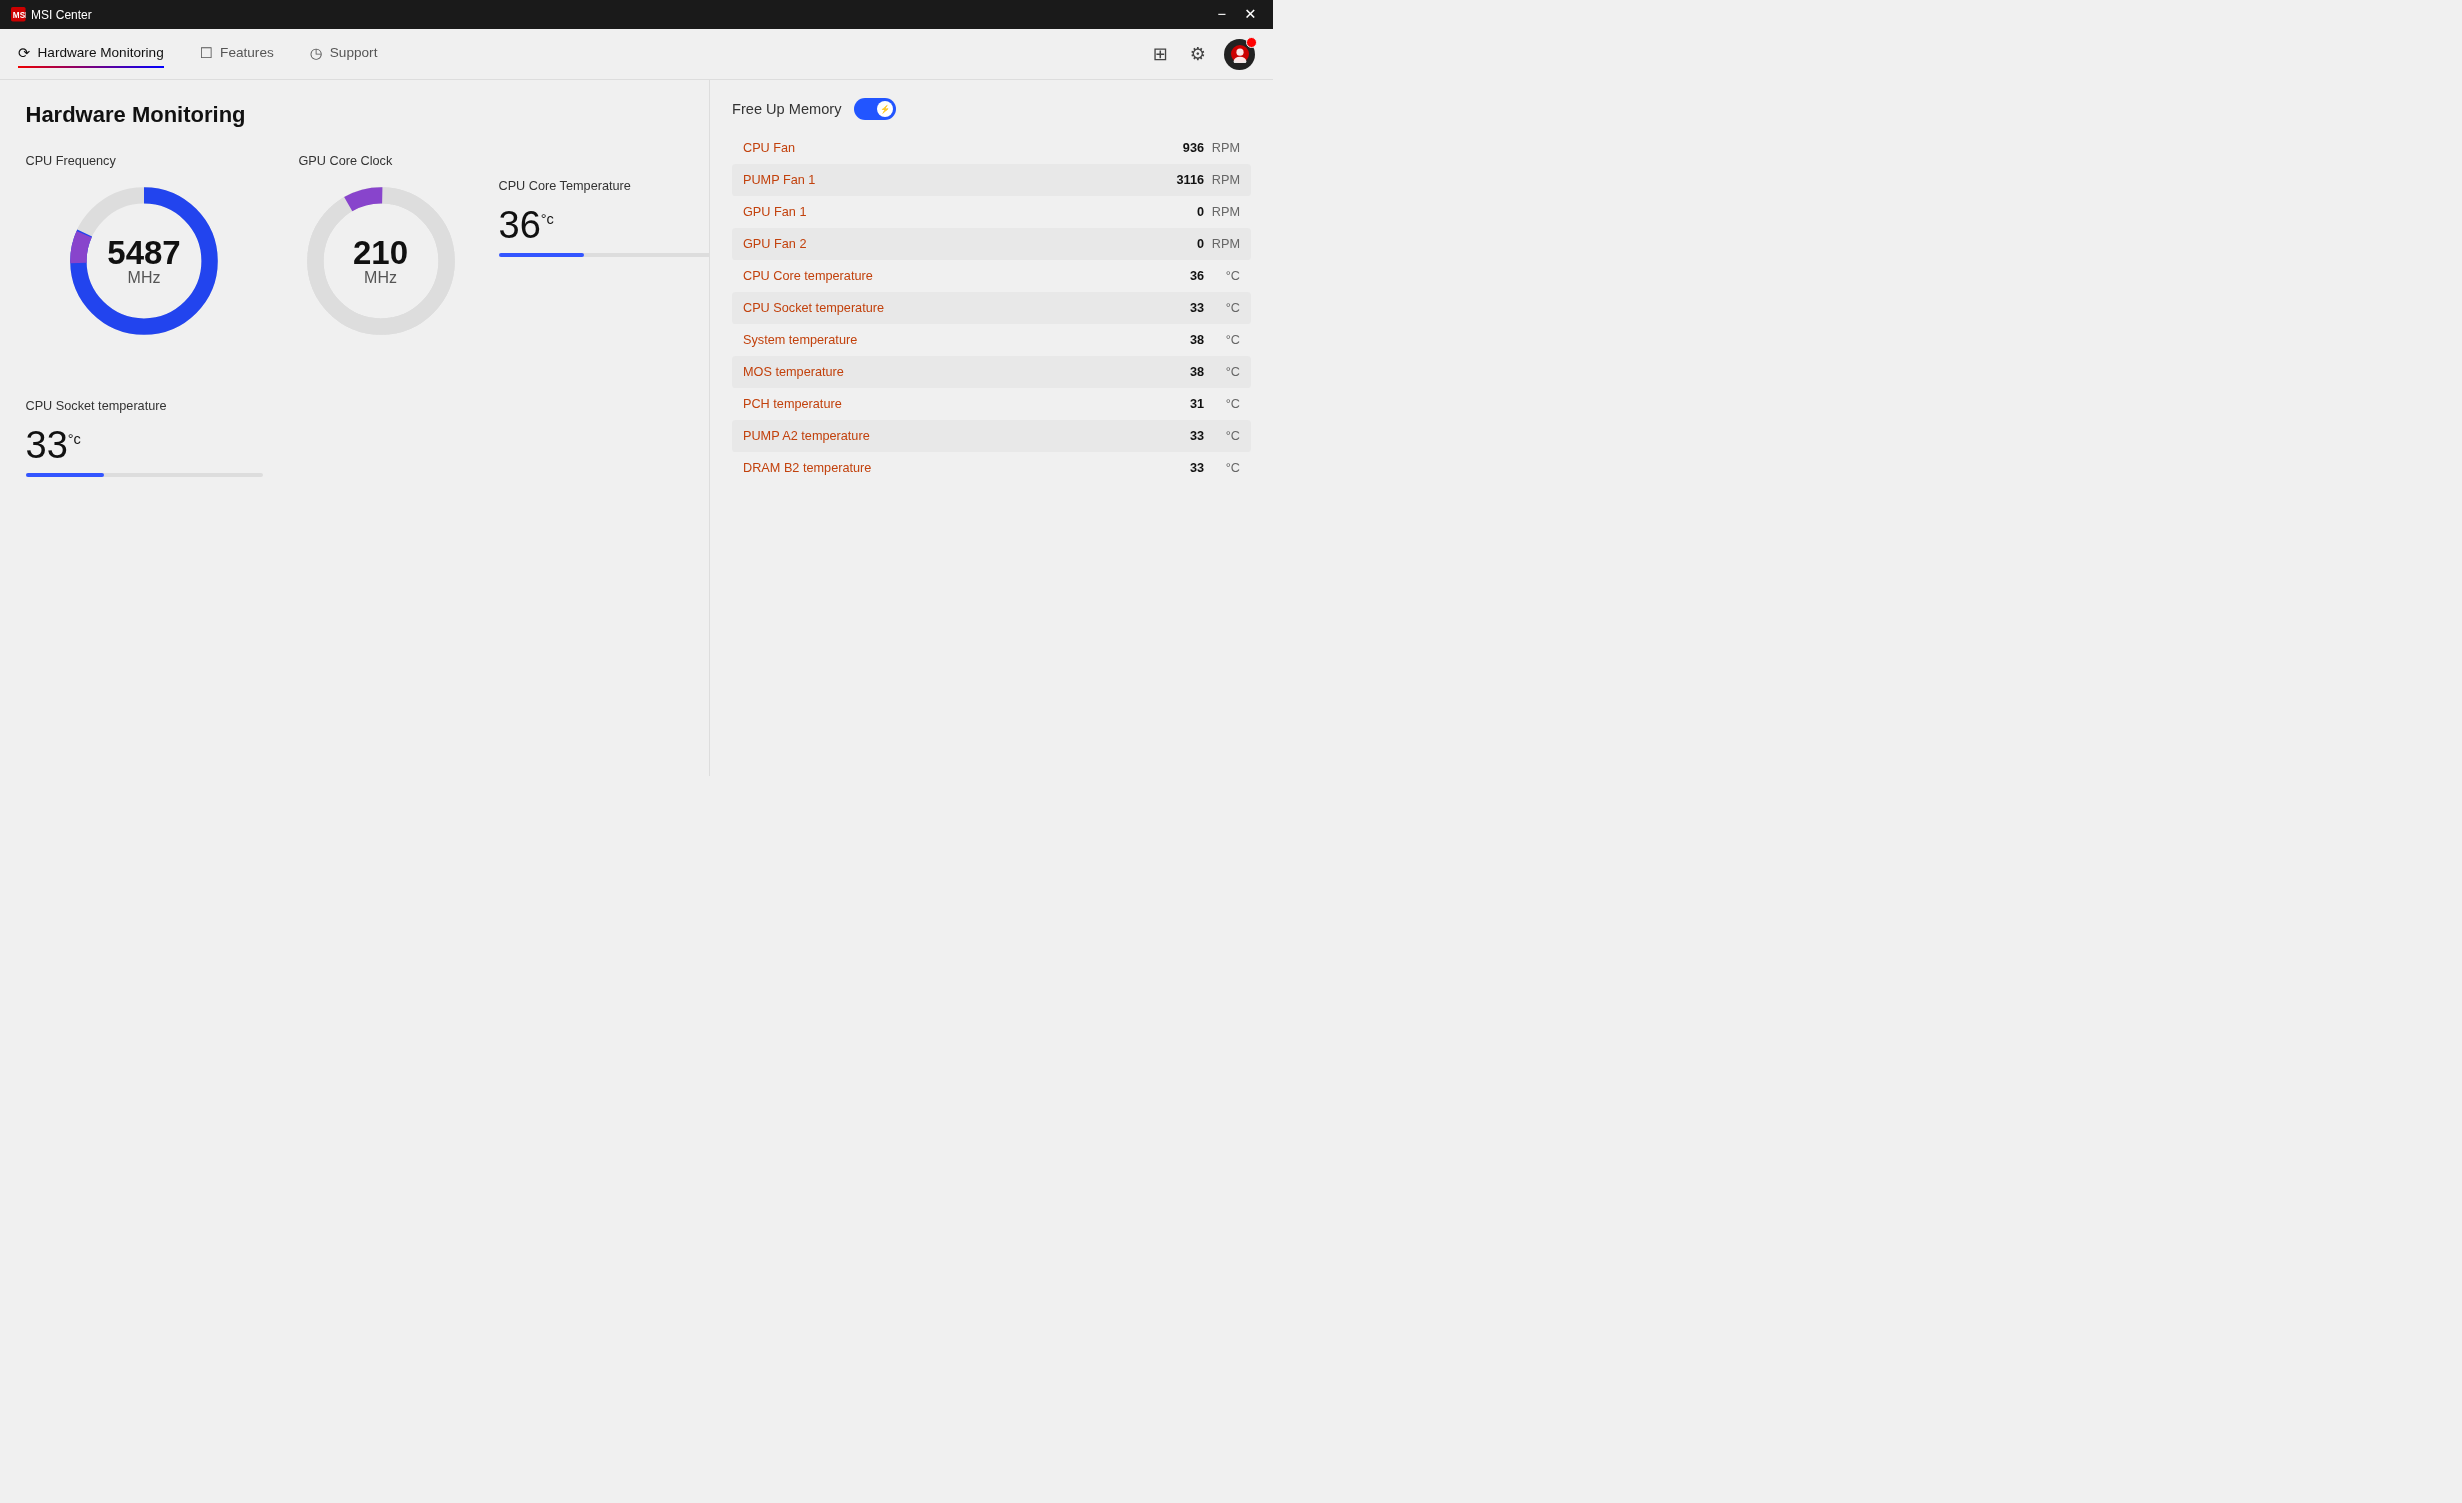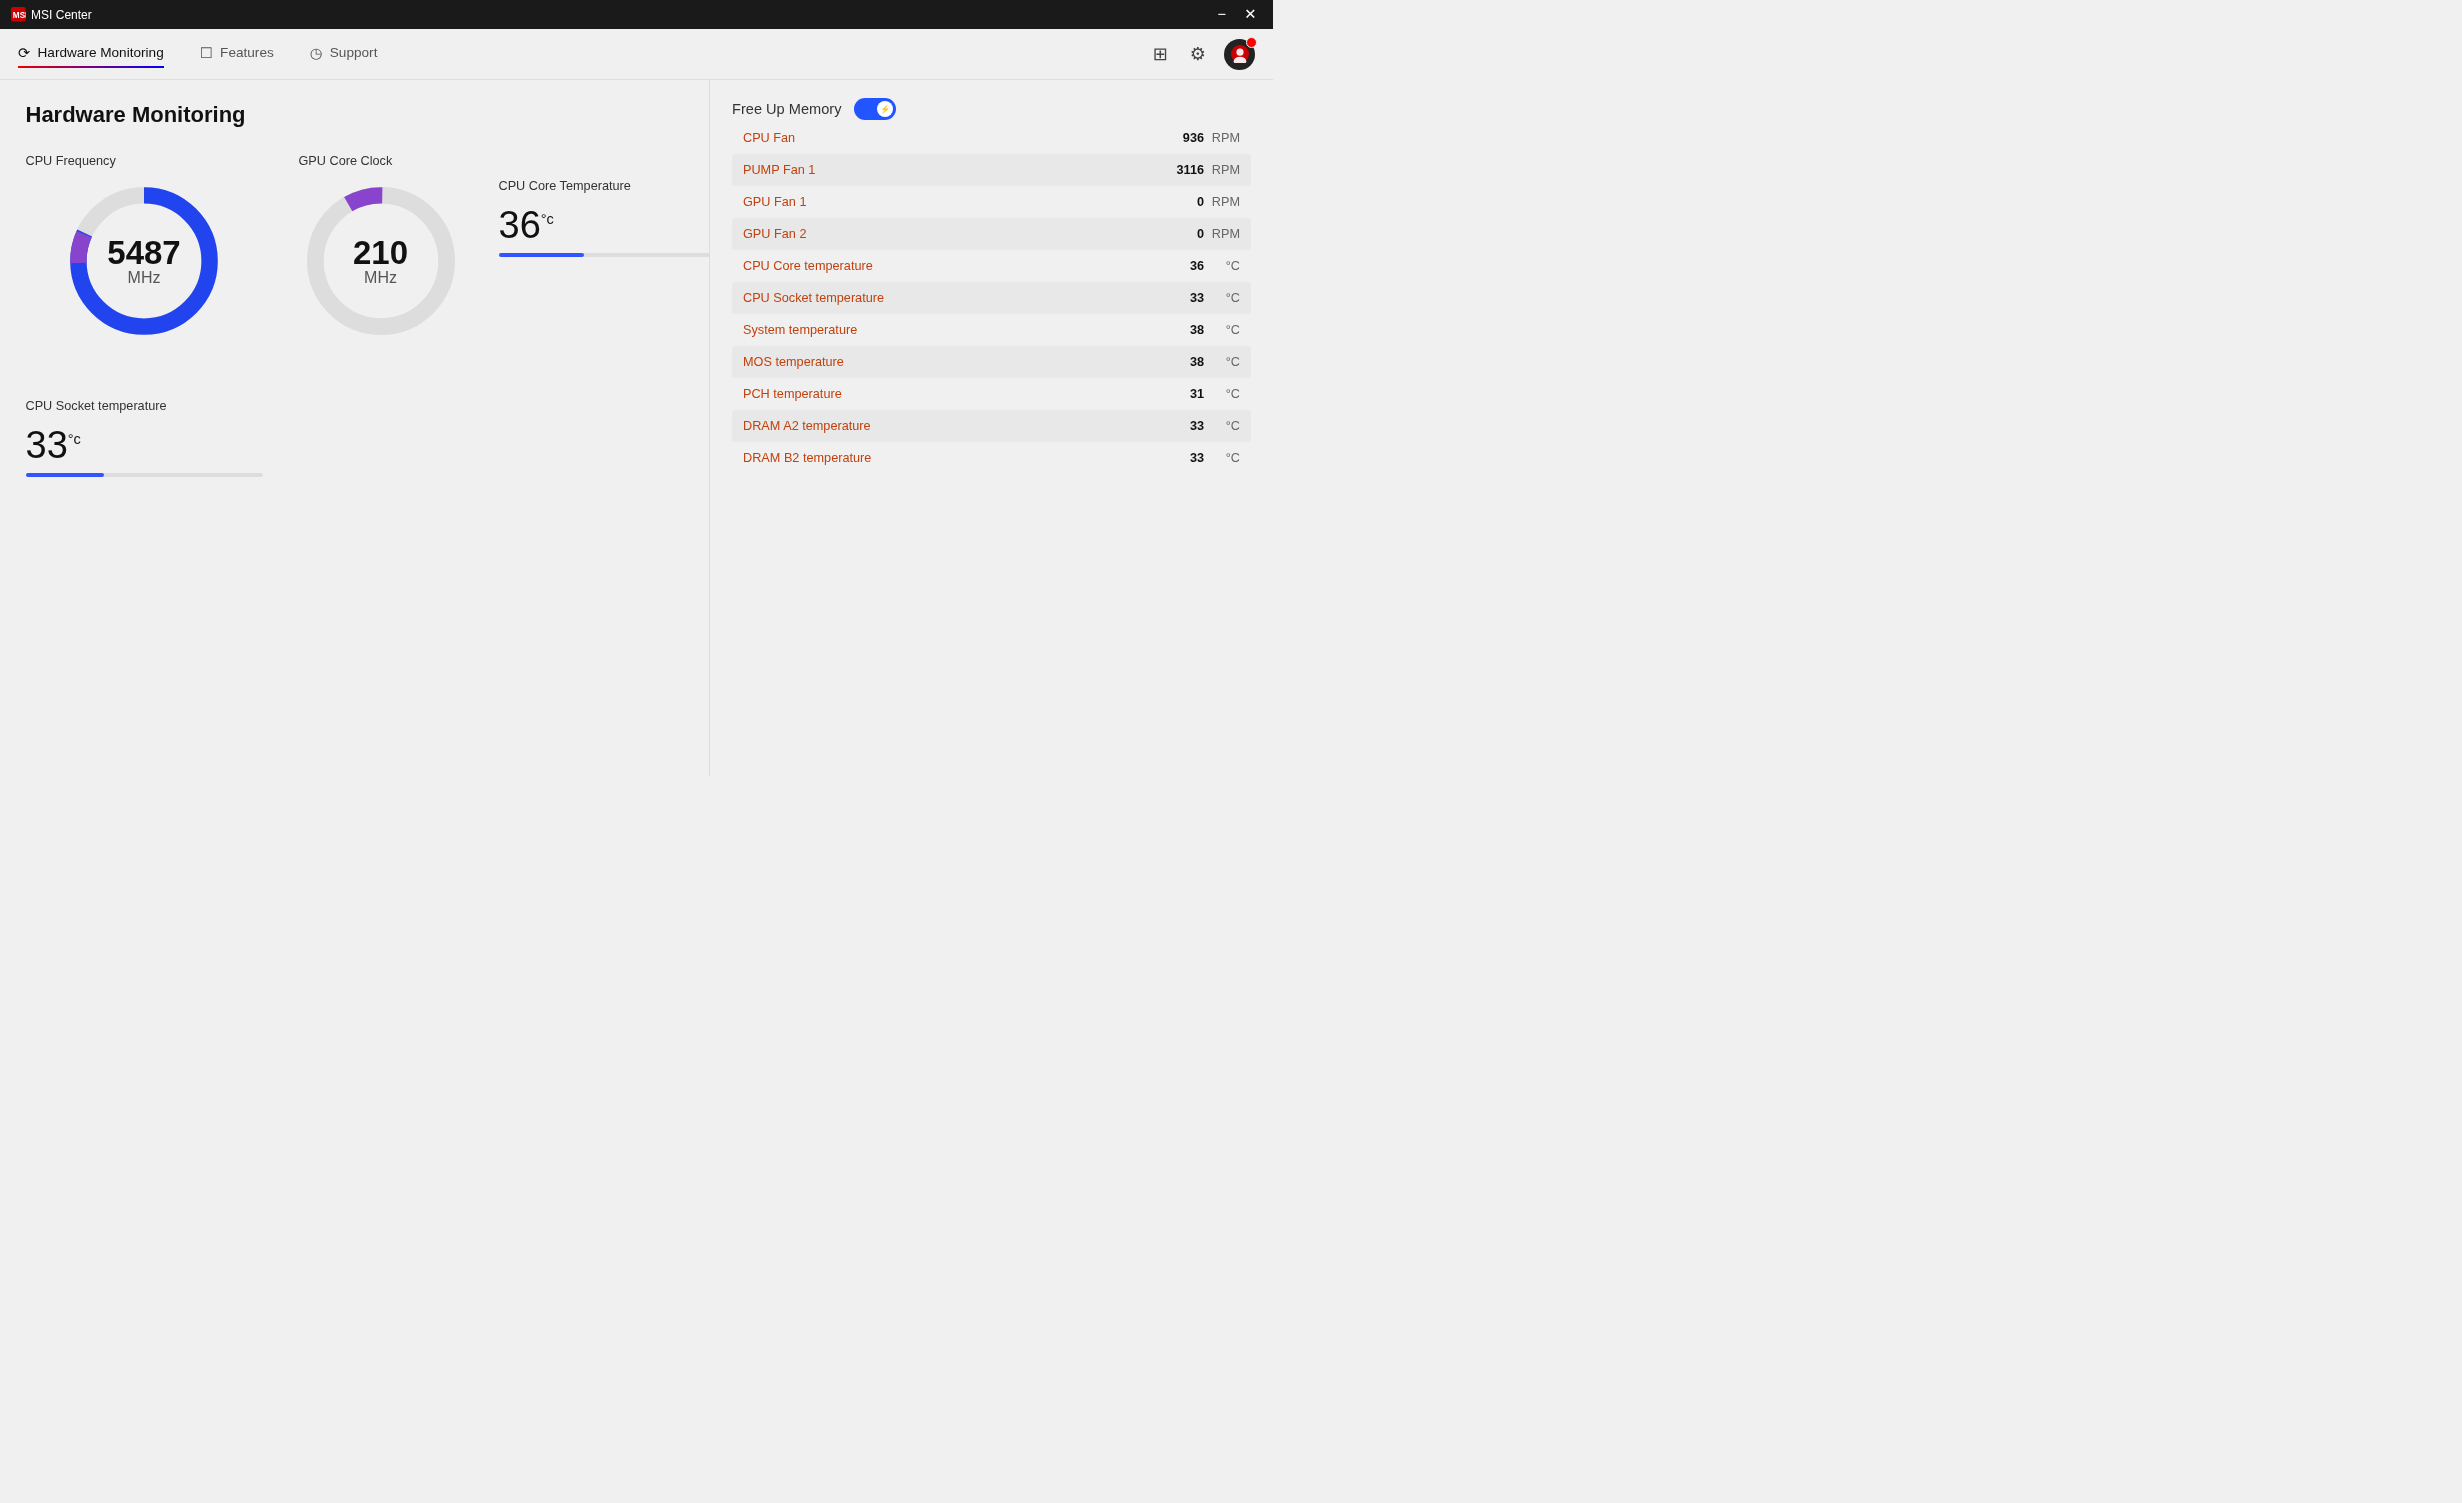"Free Up Memory" .free-memory-header { margin-bottom: 2px -> 12px }
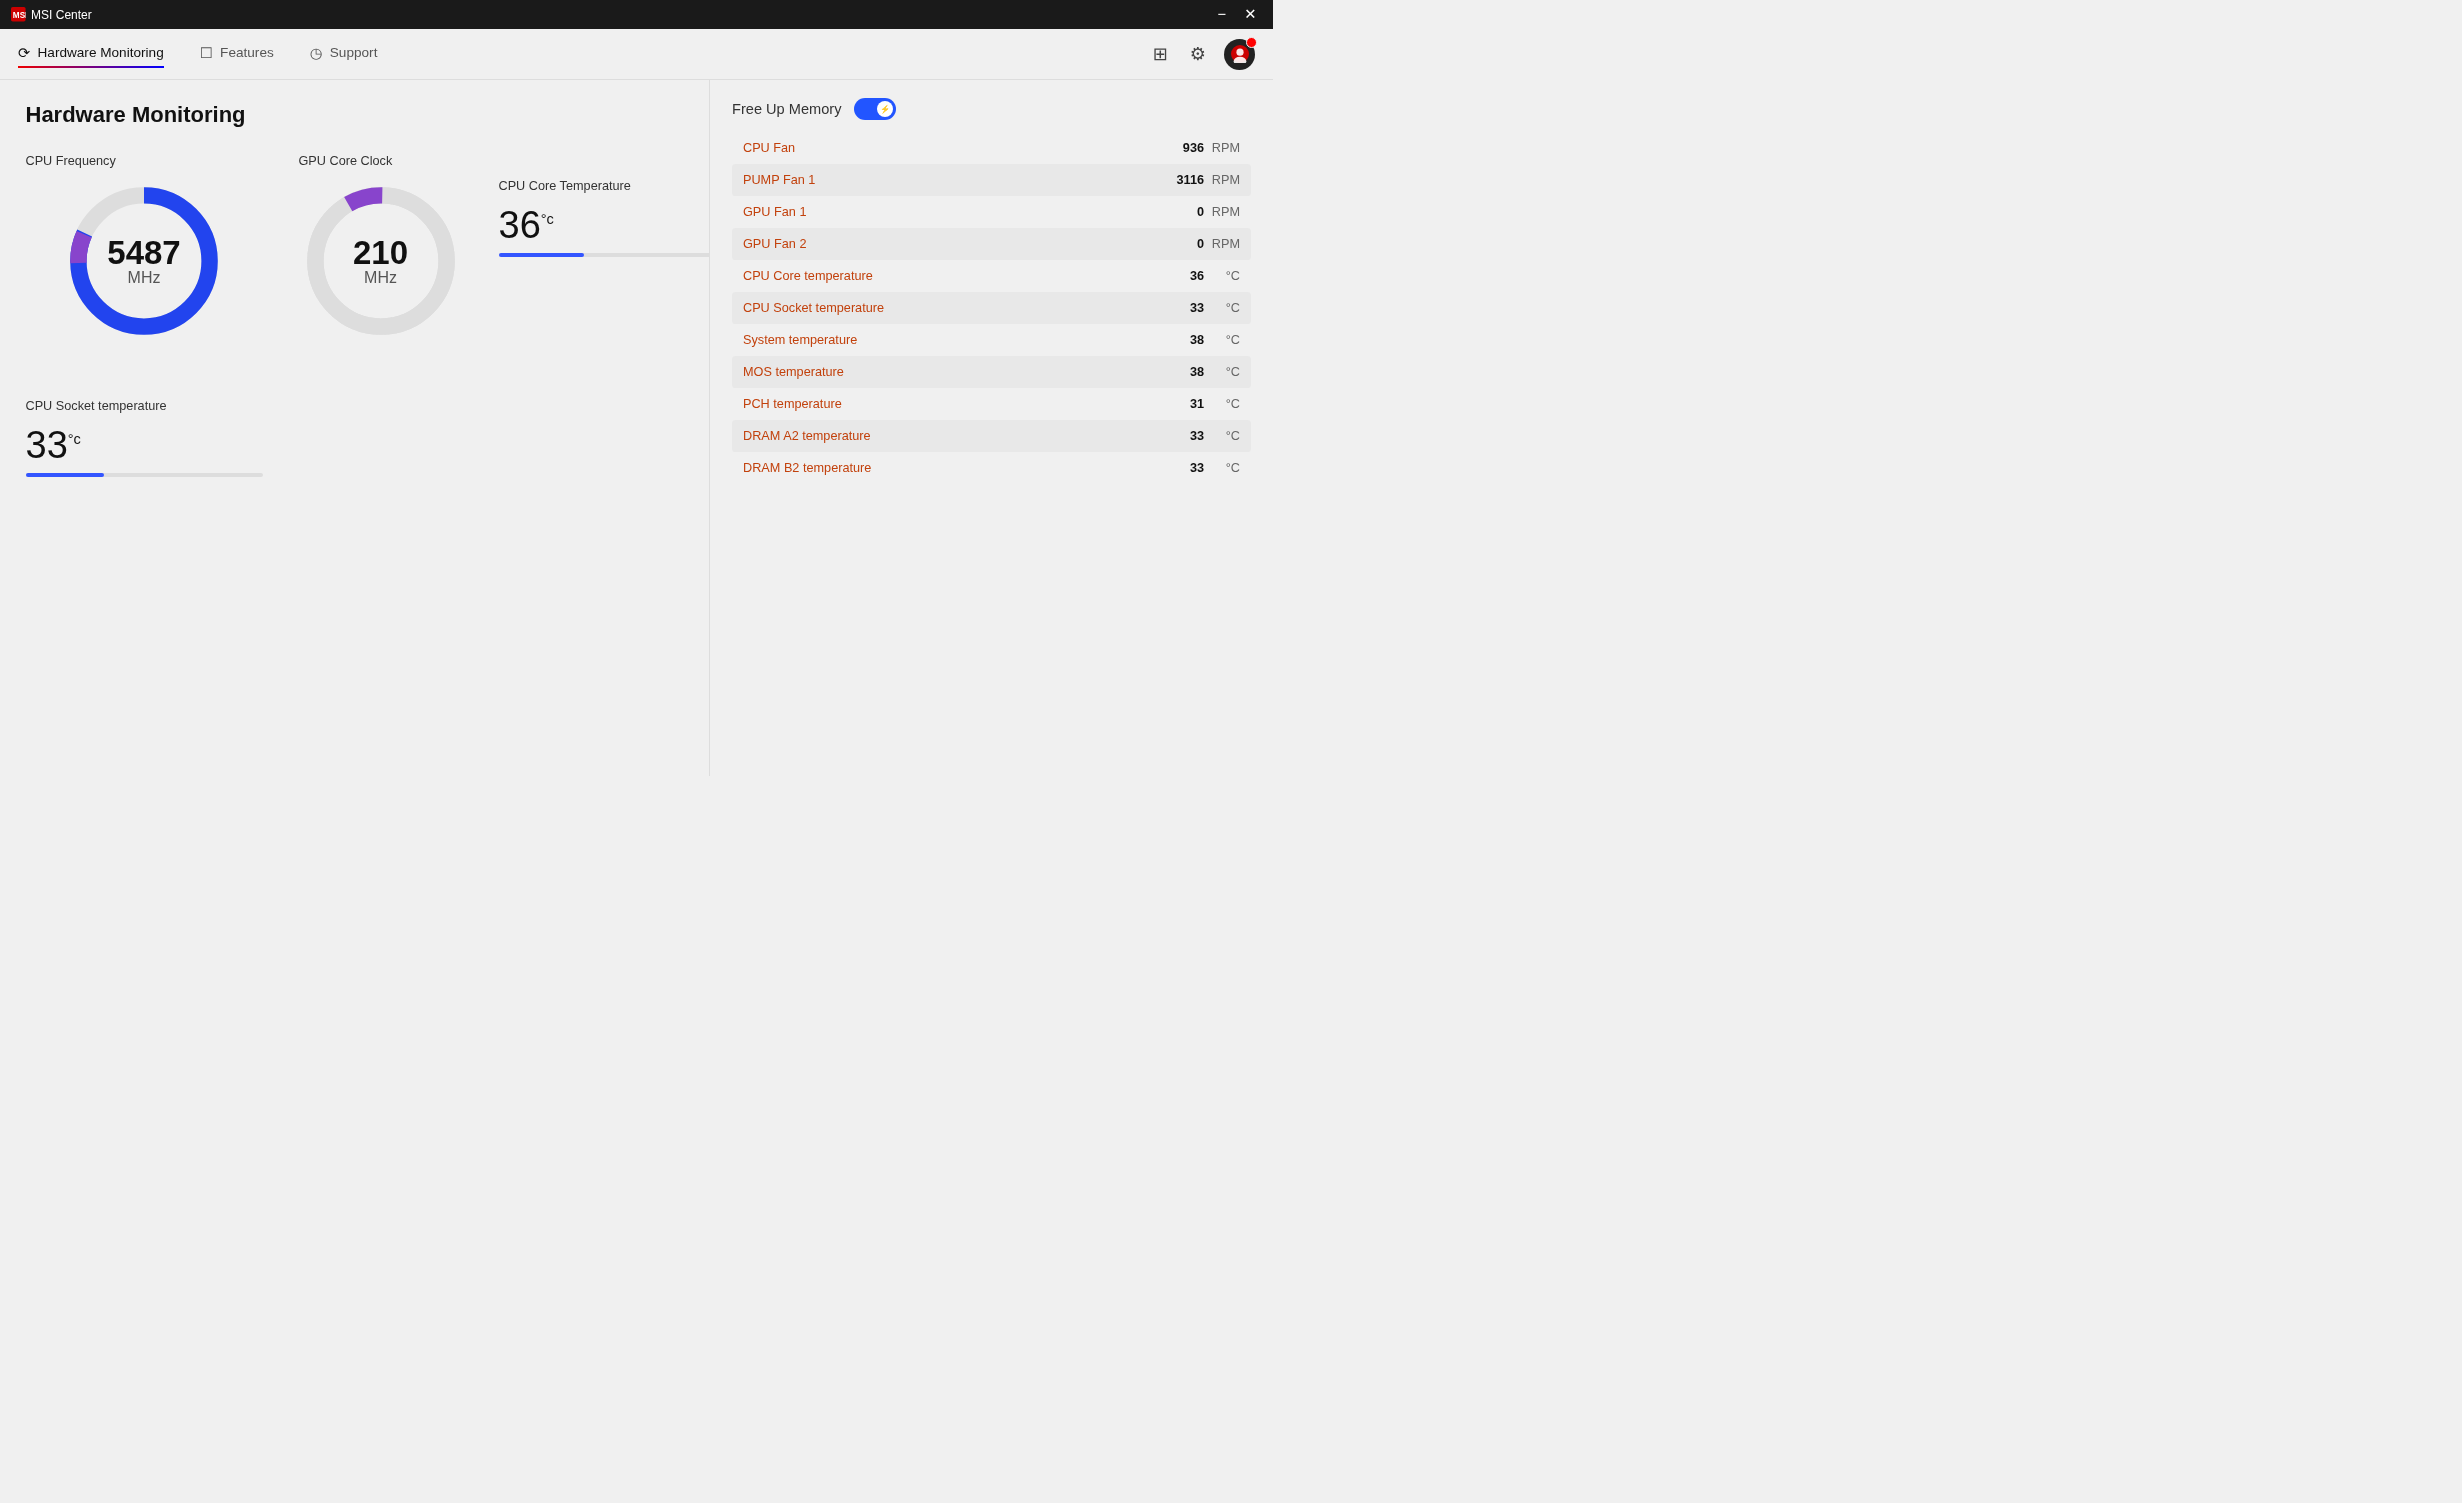"DRAM A2 temperature" span.sensor-name { text: DRAM -> PUMP }
